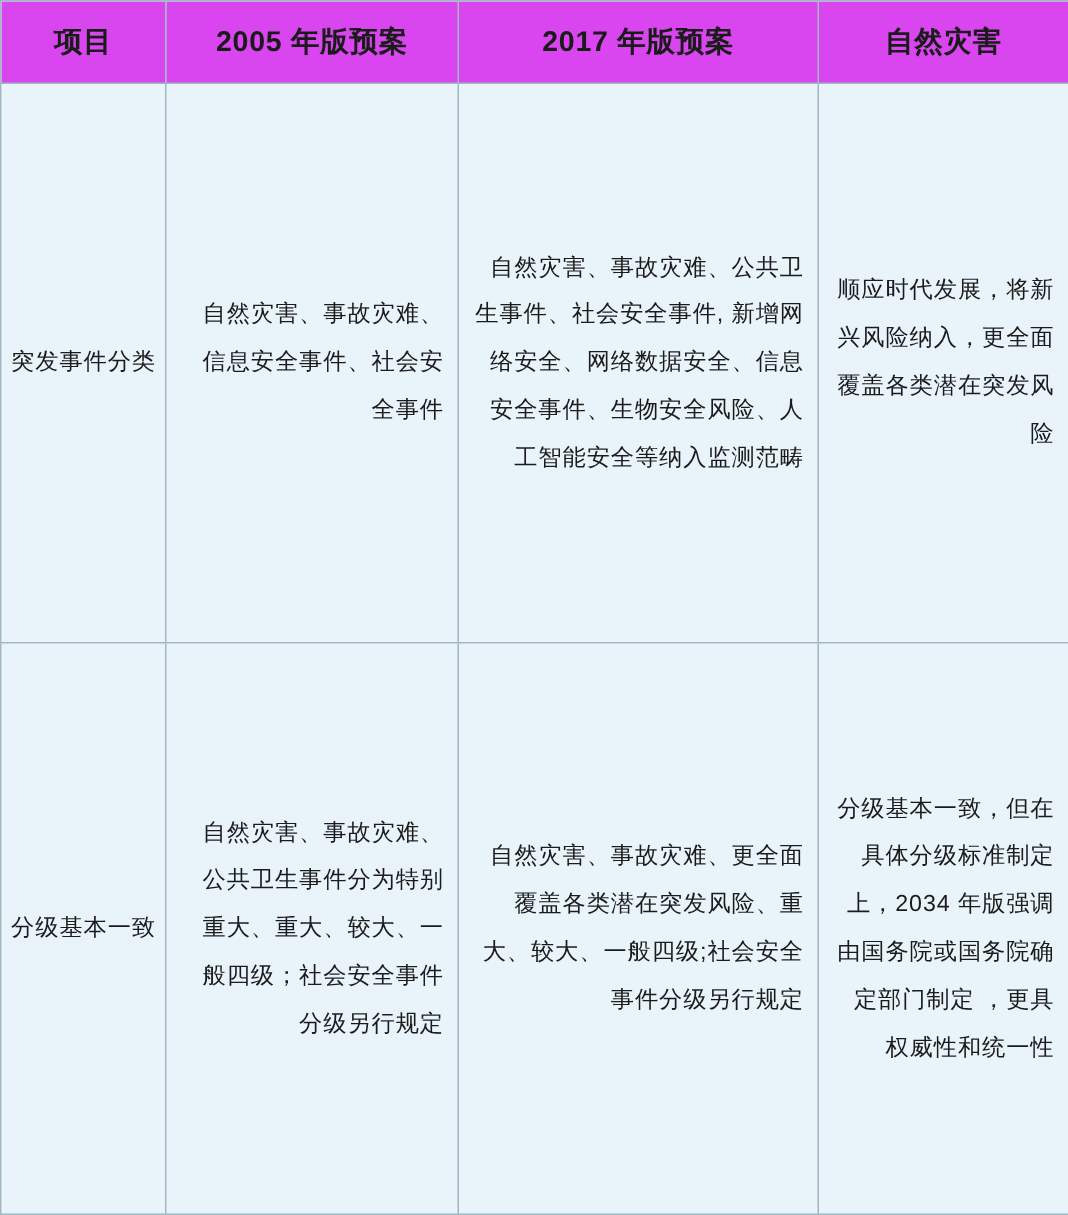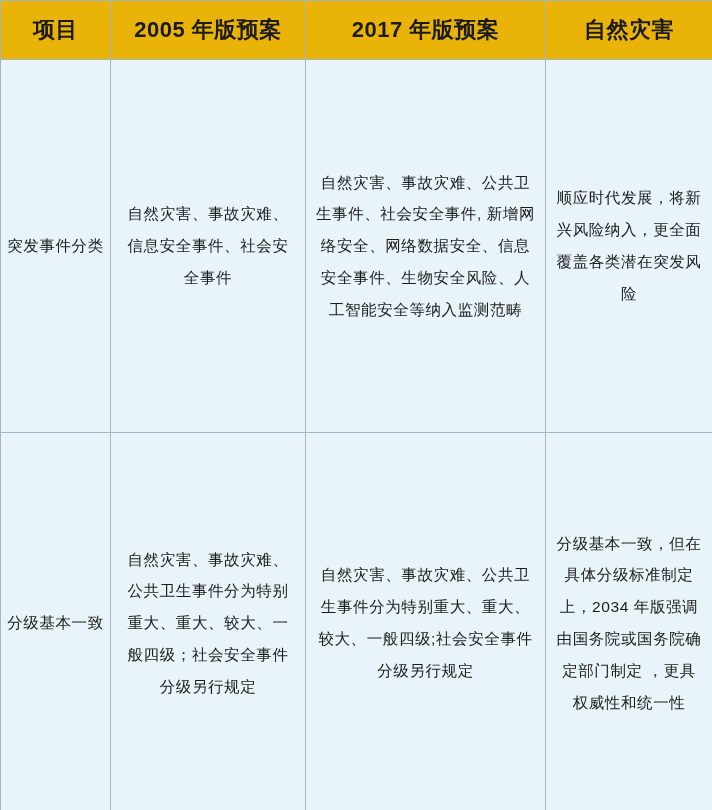"项目" thead th { background: #eab308 -> #d946ef; font-size: 22px -> 19px }
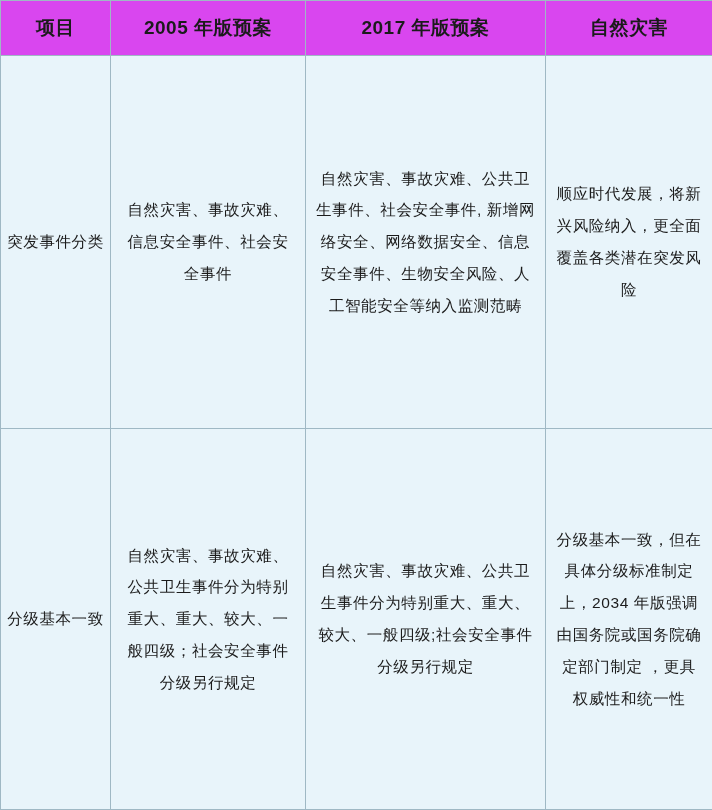"自然灾害、事故灾难、公共卫生事件、社会安全事件," tbody td.body-cell { text-align: center -> right }
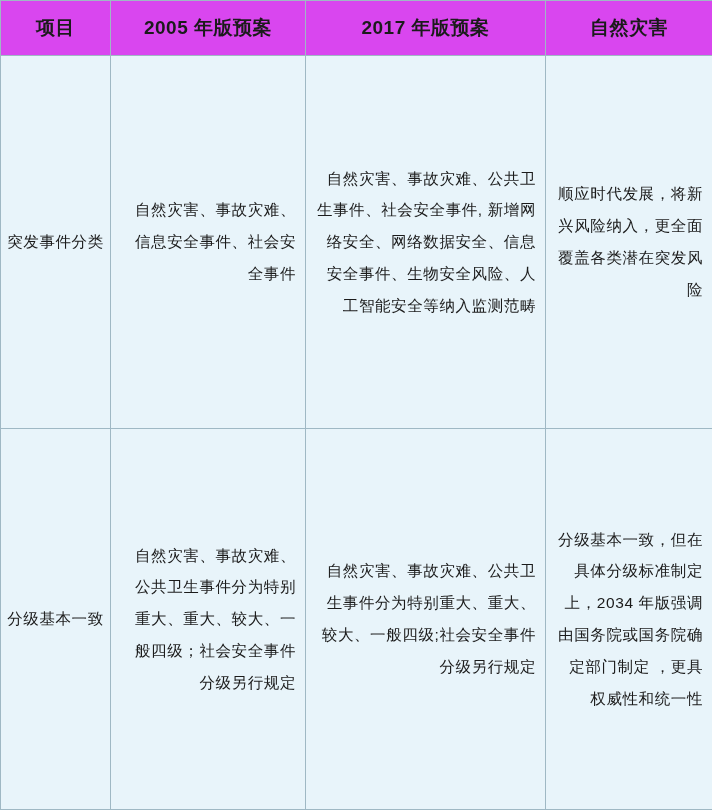"突发事件分类" tbody td.label-cell { text-align: center -> right }
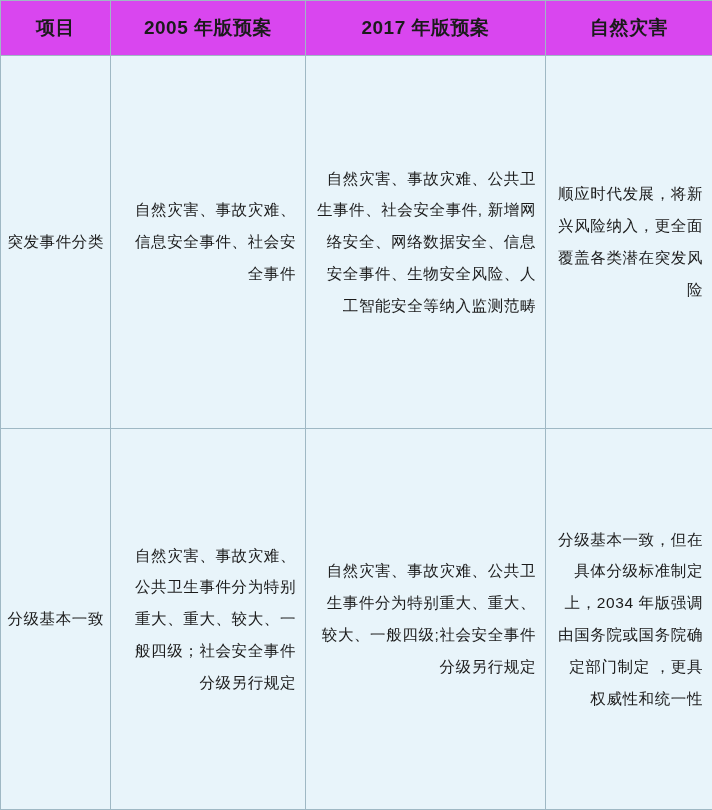"自然灾害、事故灾难、公共卫生事件分为特别重大、重大、较大、一般四级;社会安全事件" td.body-cell { text: 公共卫生事件分为特别重大 -> 更全面覆盖各类潜在突发风险 }
